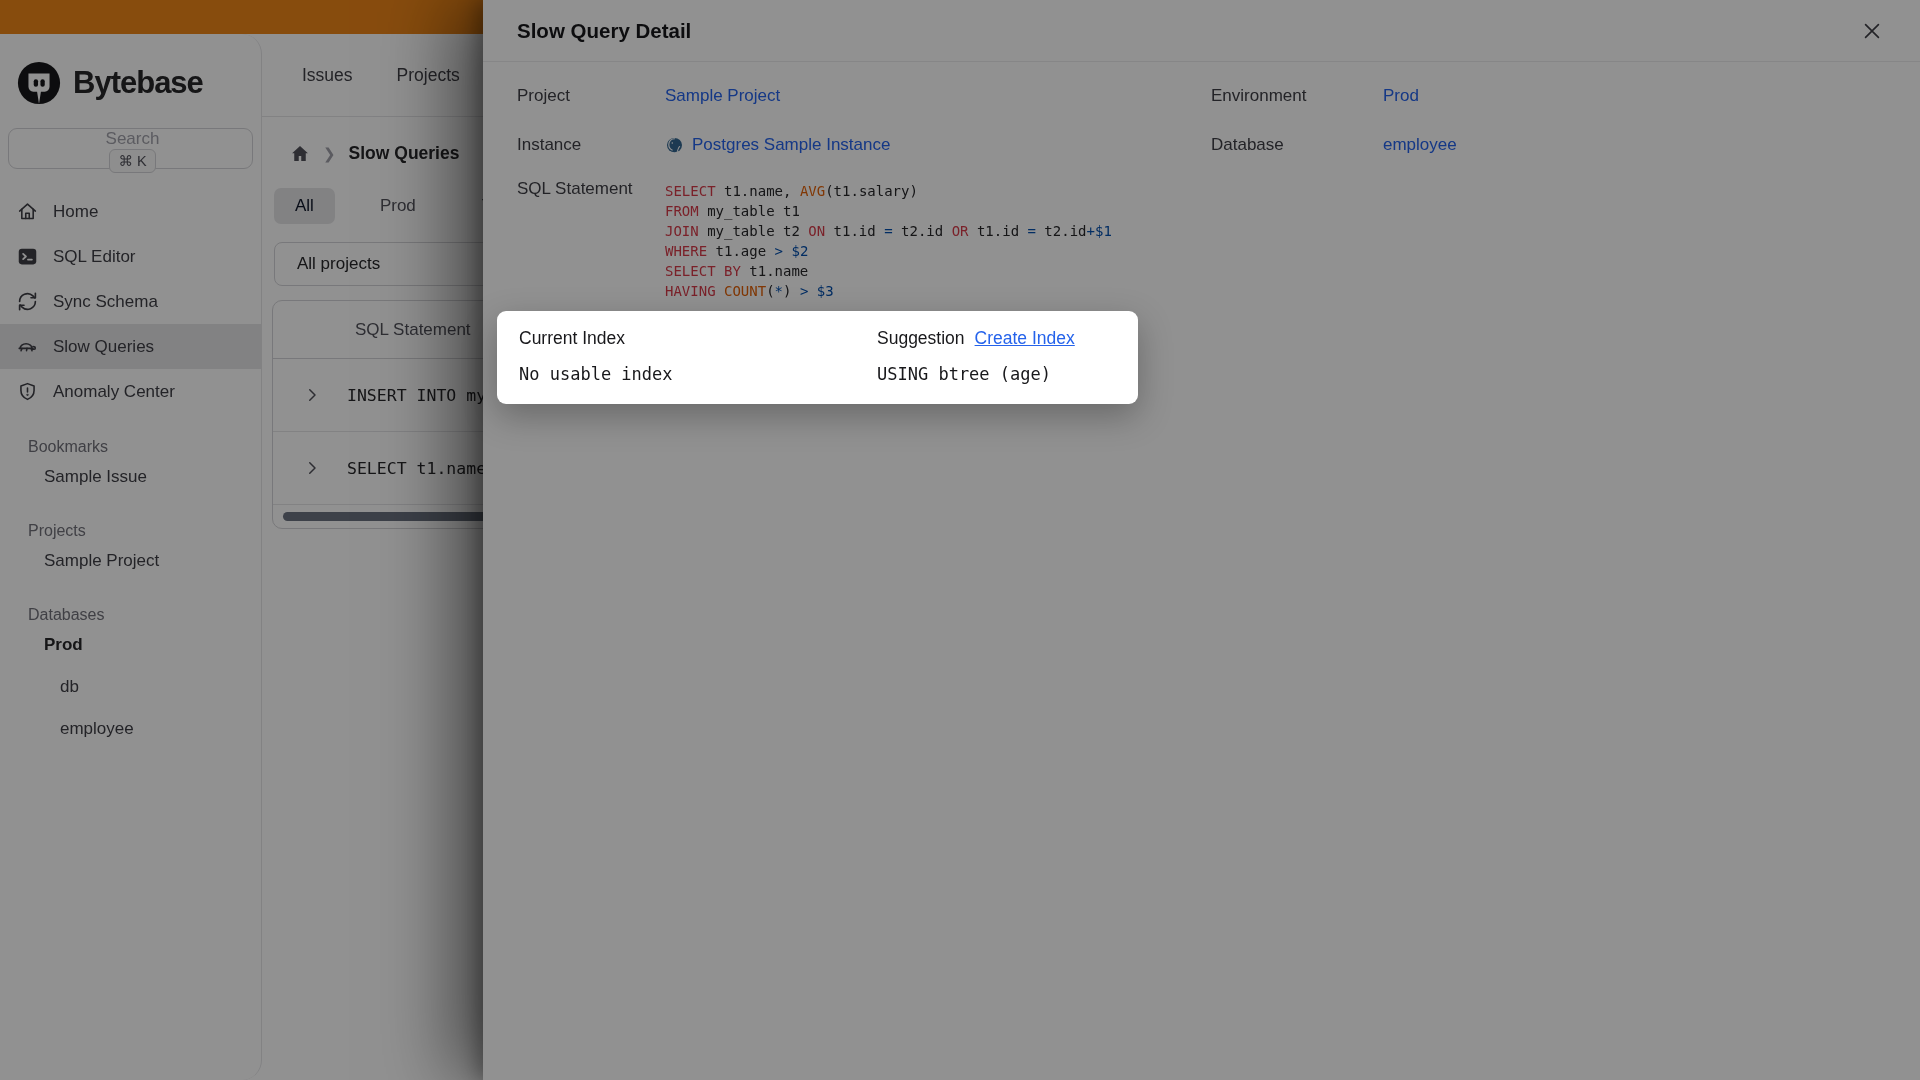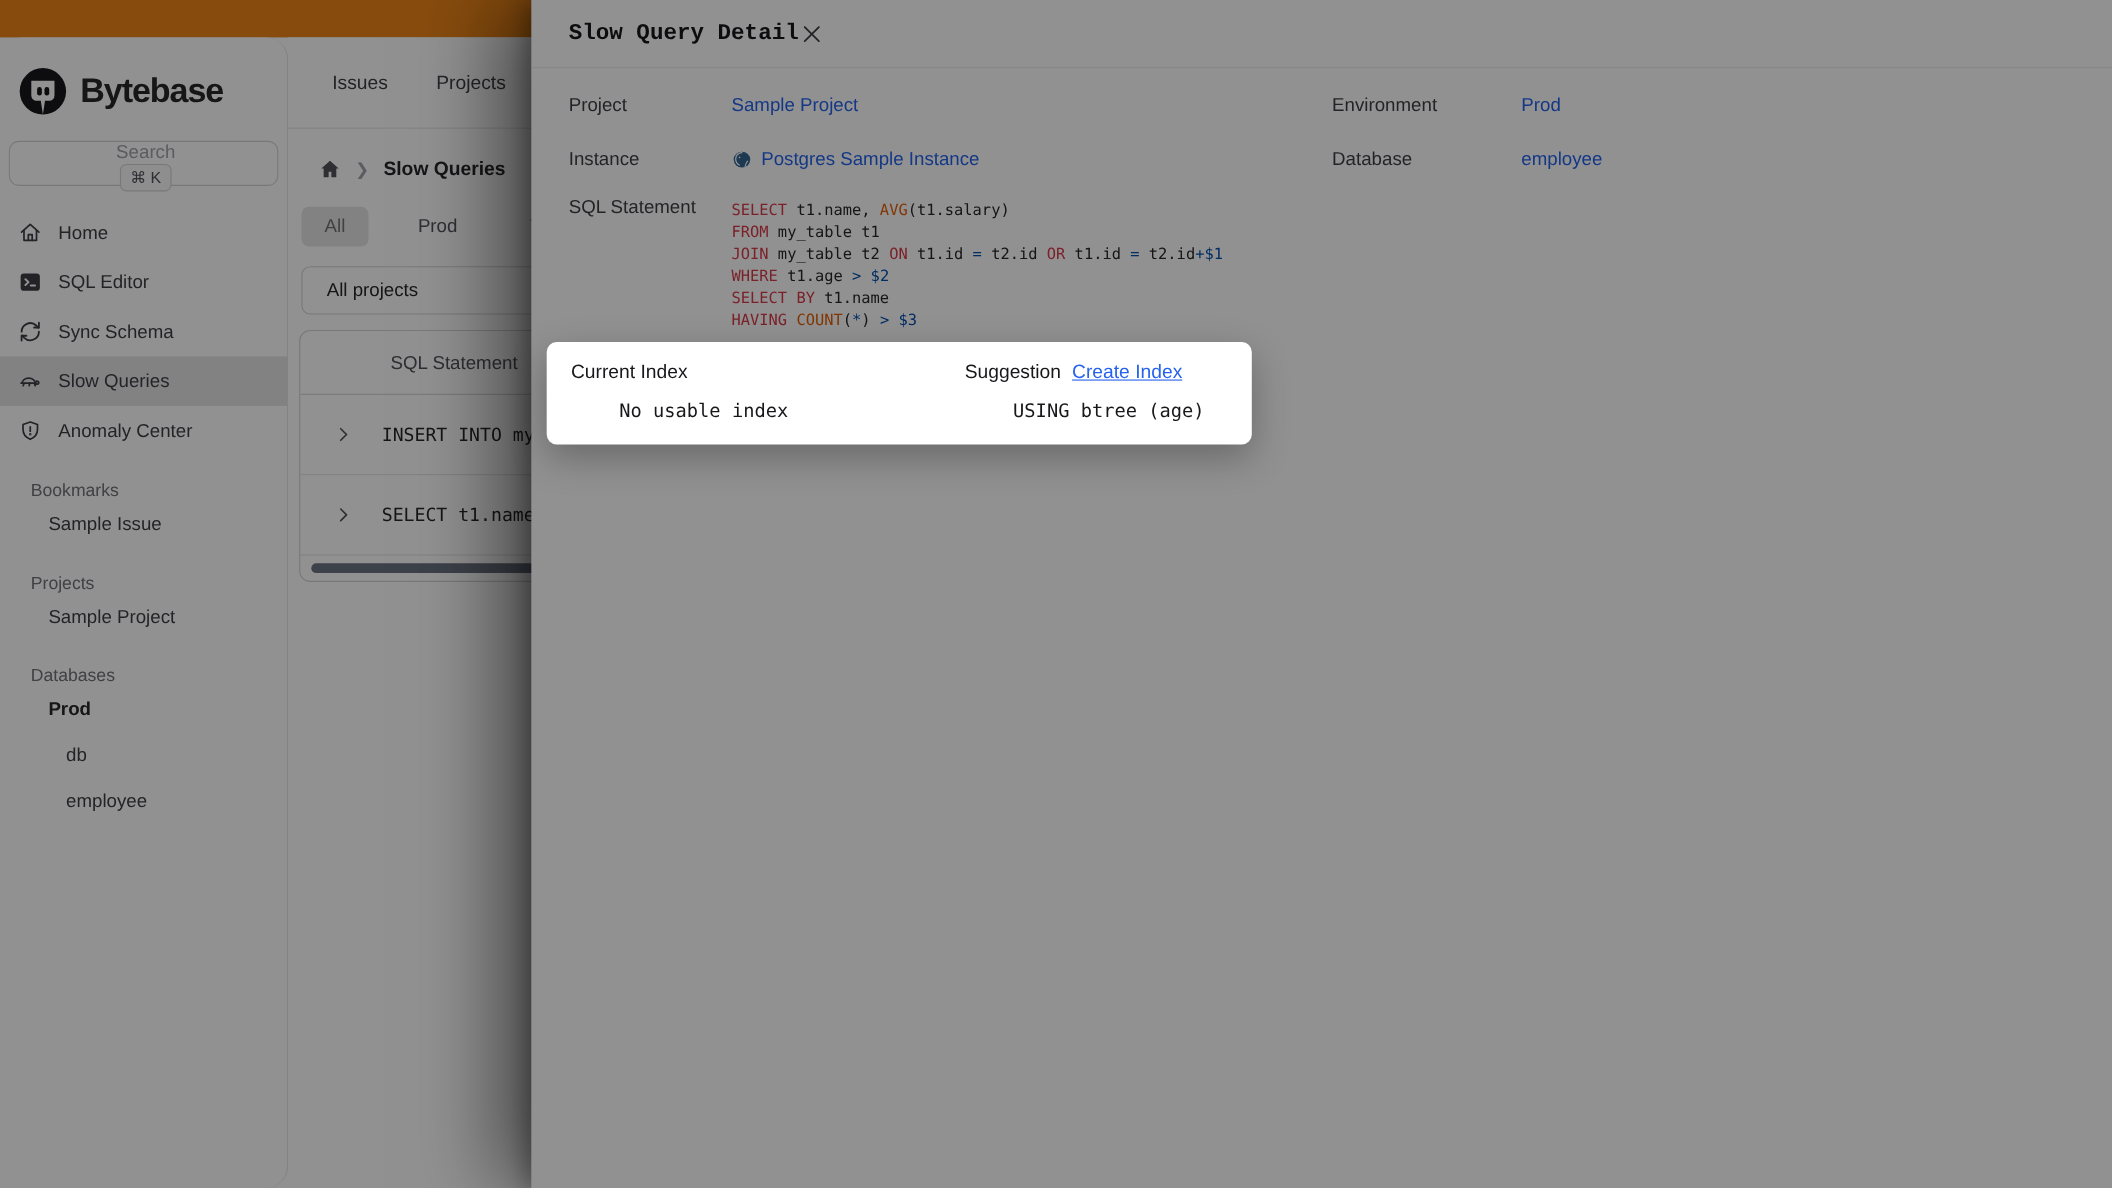"Slow Query Detail" .drawer-header { font-family: Liberation Mono, monospace -> none; justify-content: flex-start -> space-between }
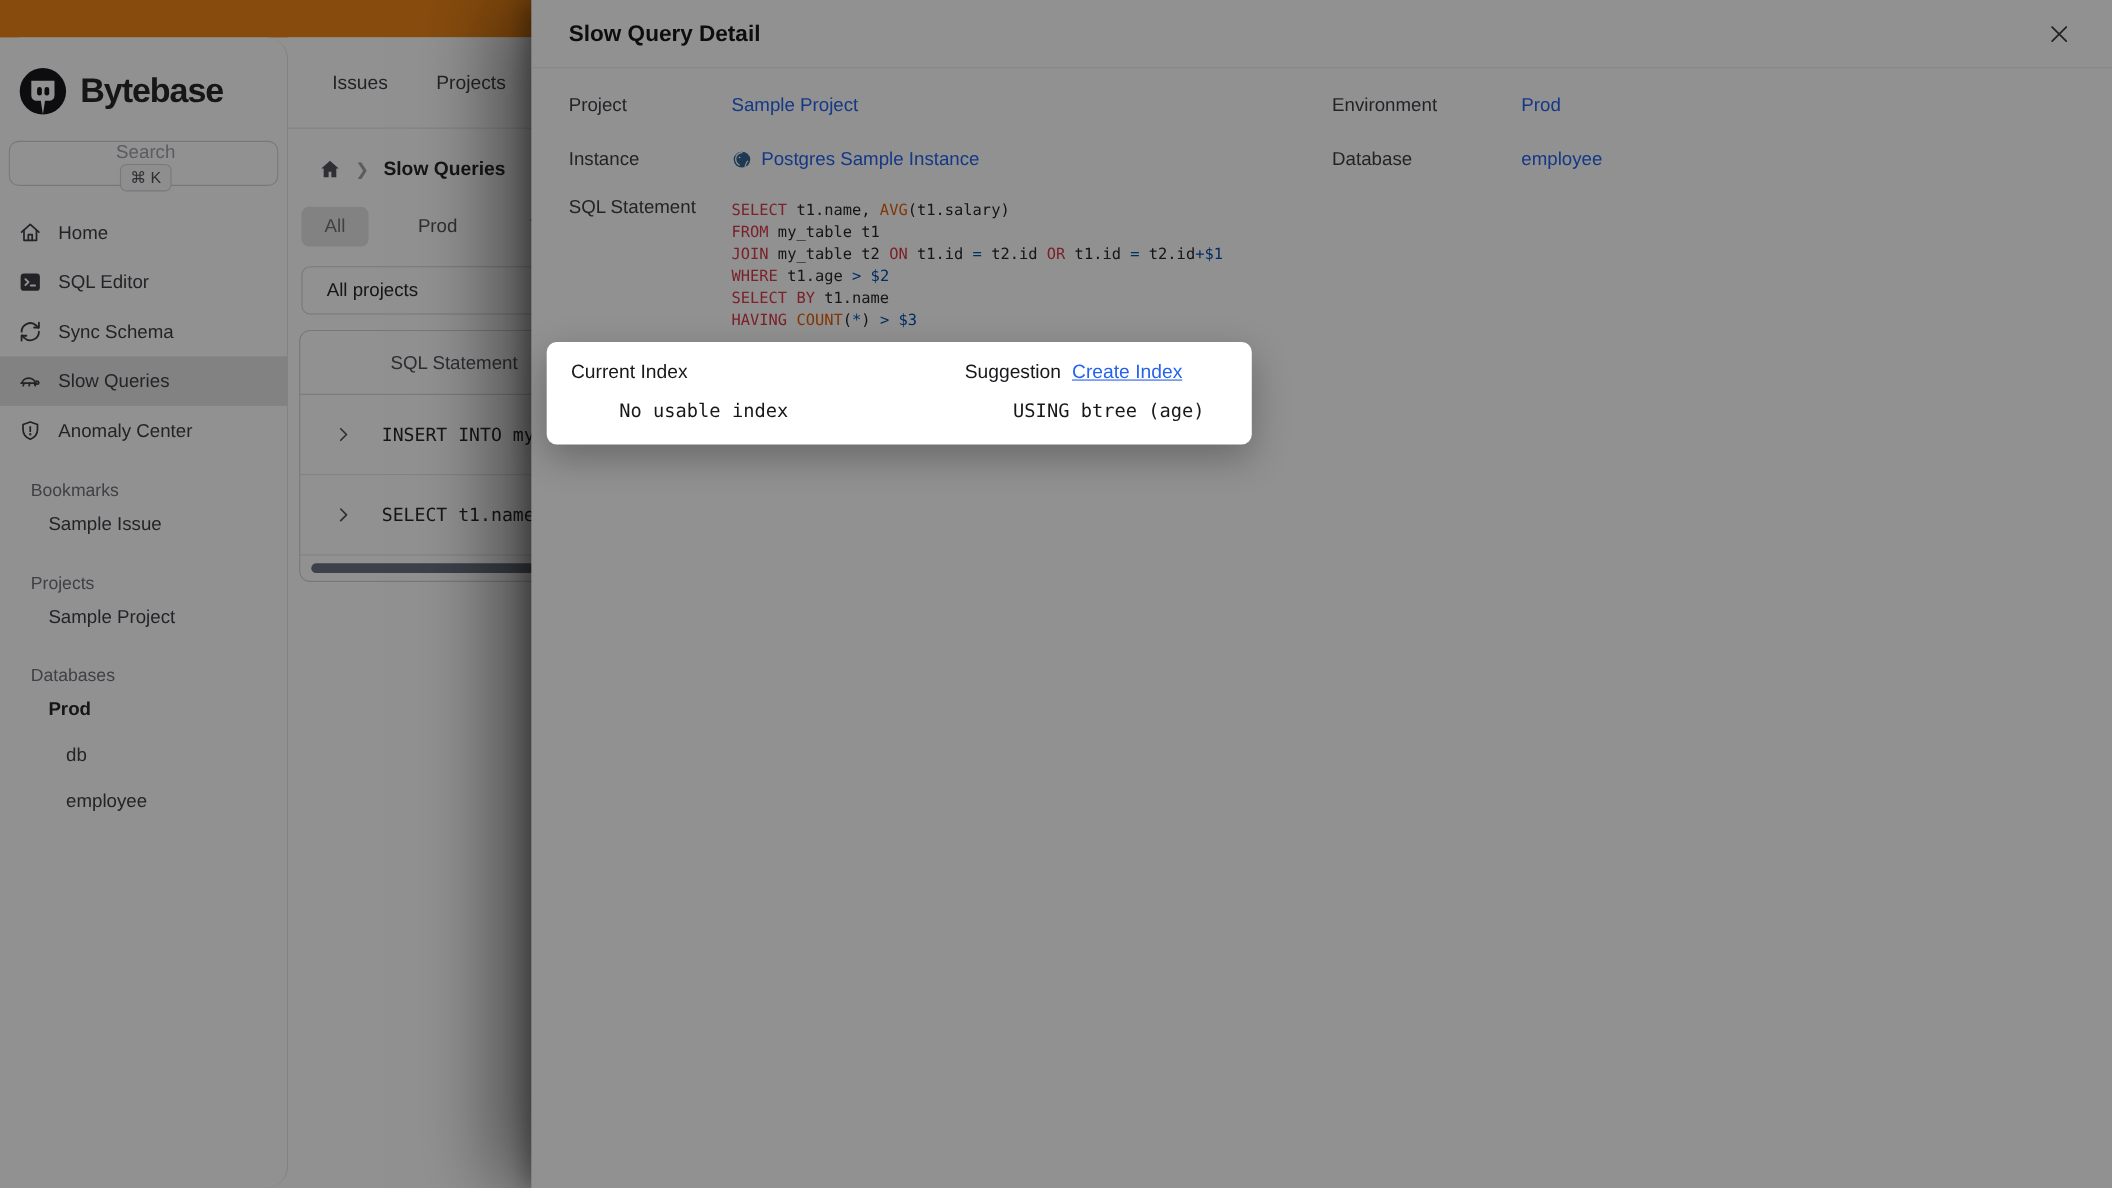"All" .tab-chip.active { color: #737373 -> #0f172a }
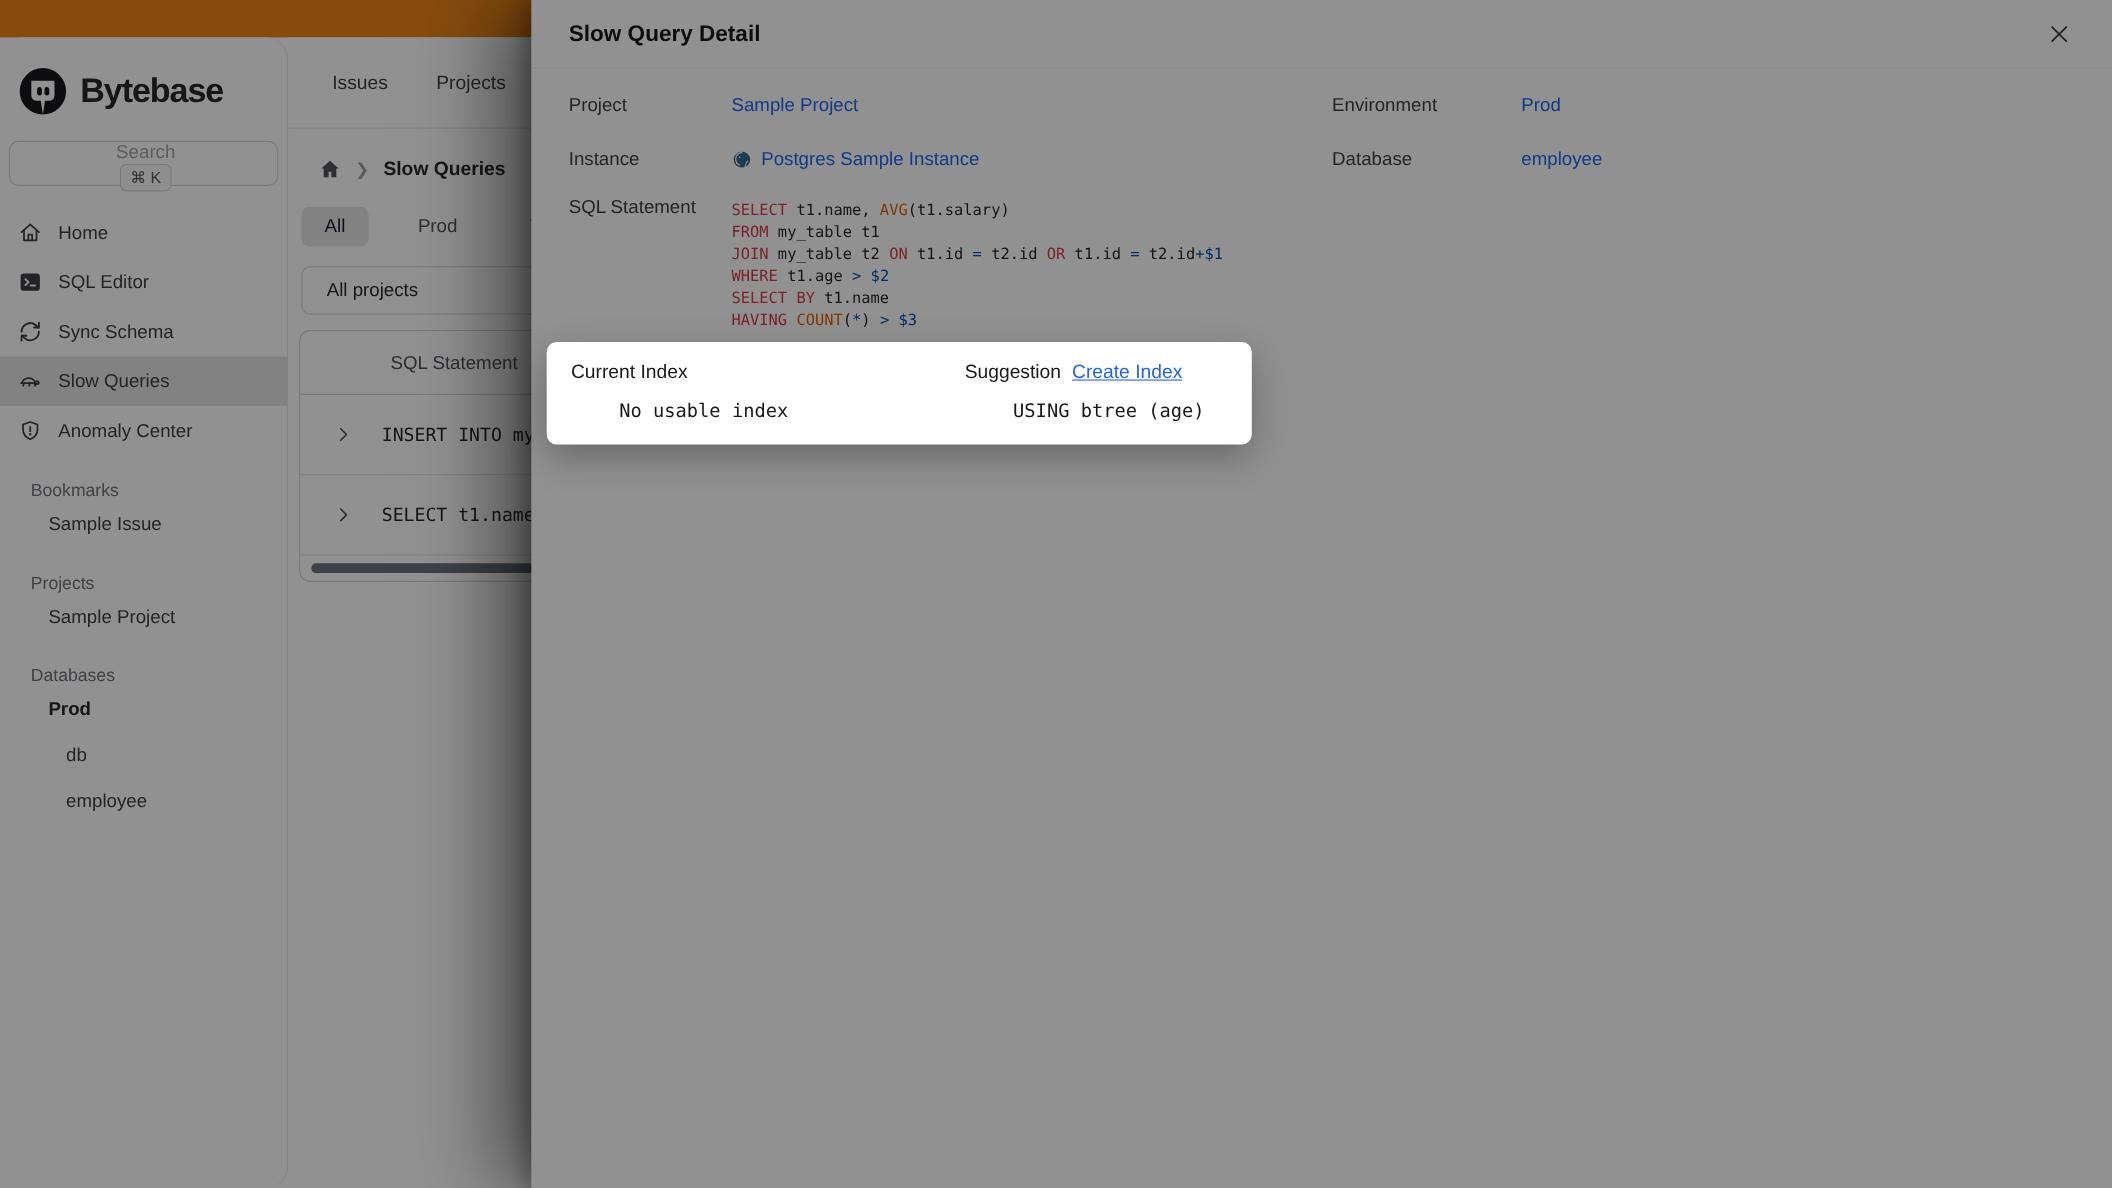"No usable index" .pop-mono { margin-left: 44px -> none }
